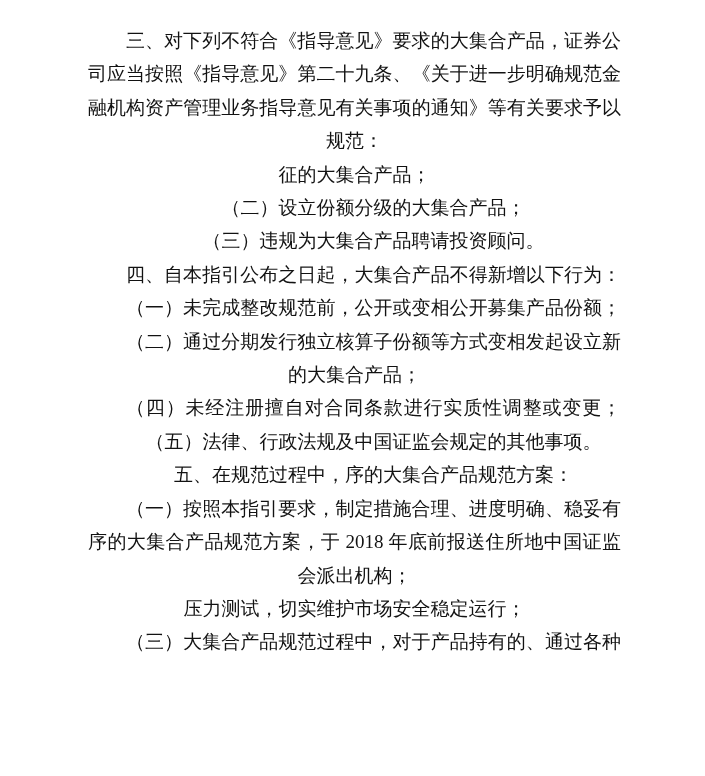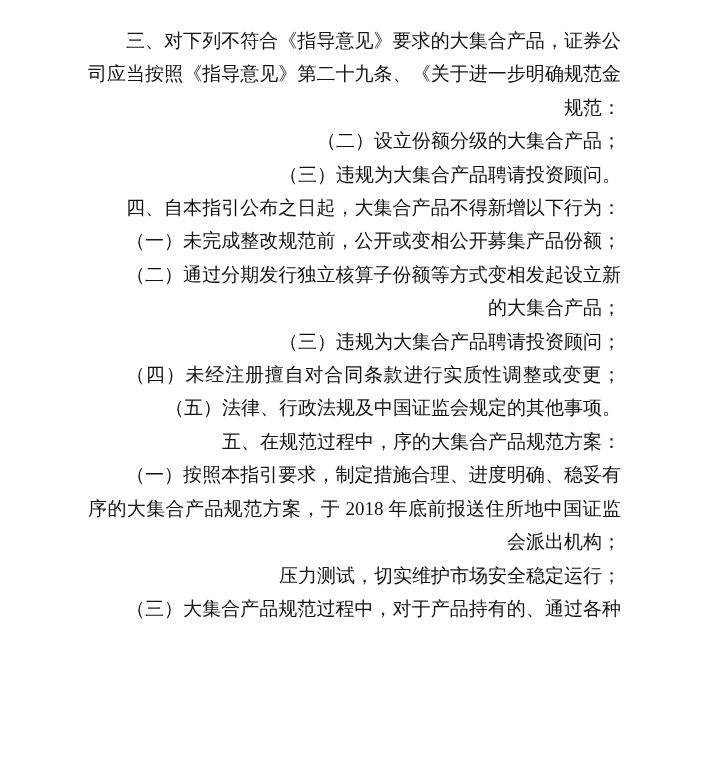"融机构资产管理业务指导意见有关事项的通知》等有关要求予以" div.line { html: none -> <div>融机构资产管理业务指导意见有关事项的通知》等有关要求予以</div> }
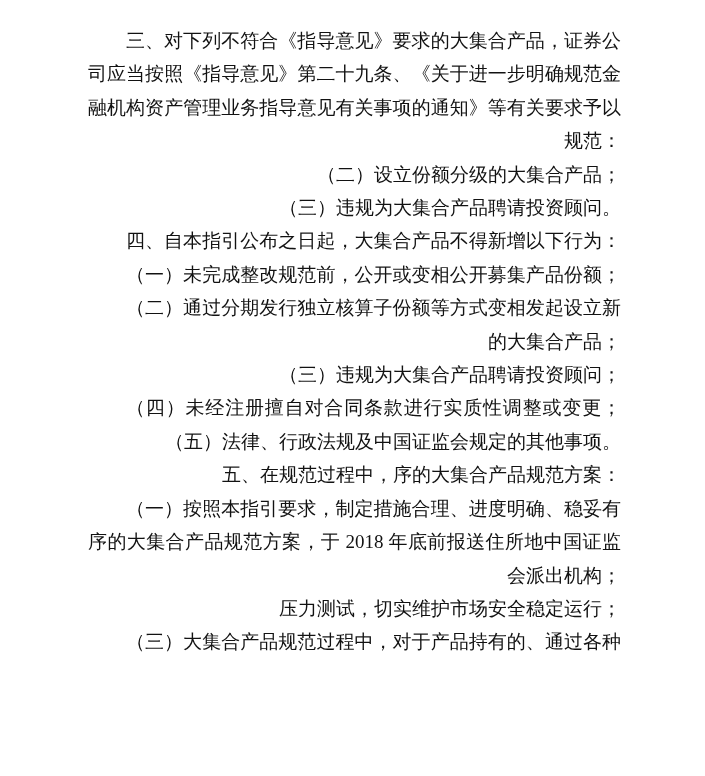"规范：" .line { text-align: right -> center }
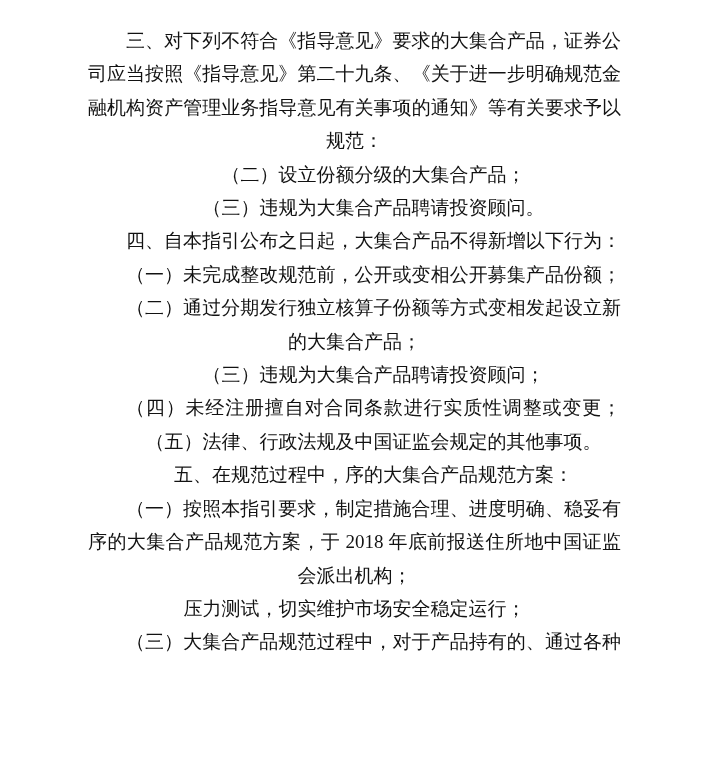"征的大集合产品；" div.line { html: none -> <div>征的大集合产品；</div> }
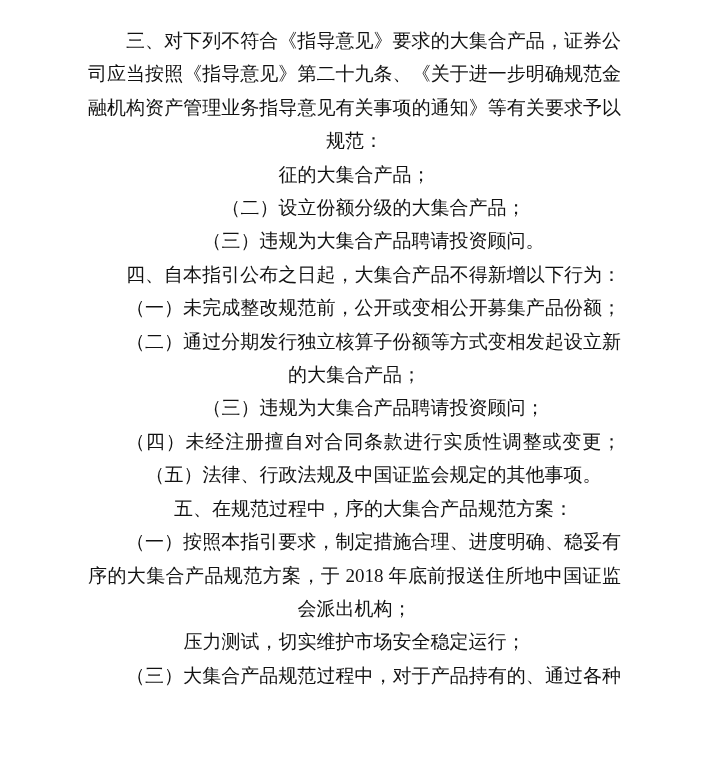"（三）违规为大集合产品聘请投资顾问；" div.line { html: <div>（三）违规为大集合产品聘请投资顾问；</div> -> none }
